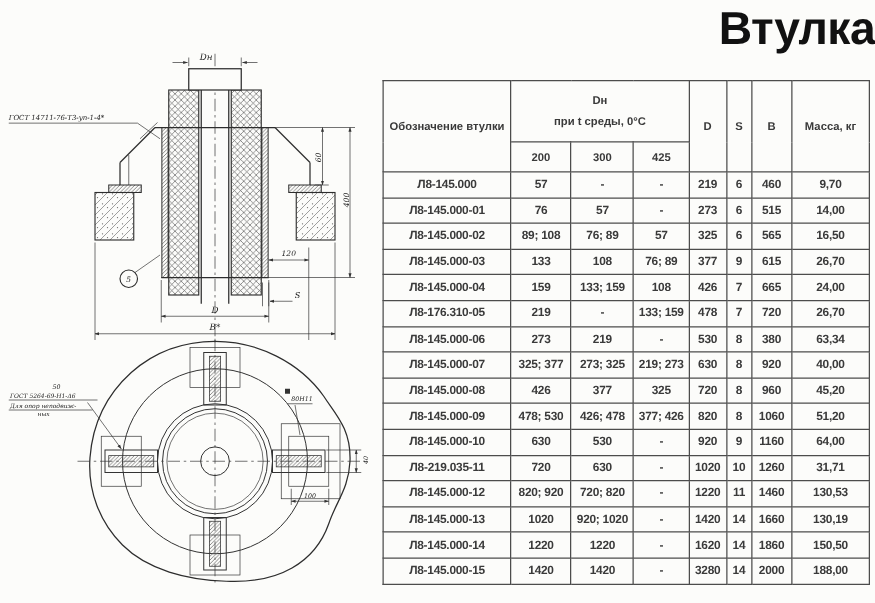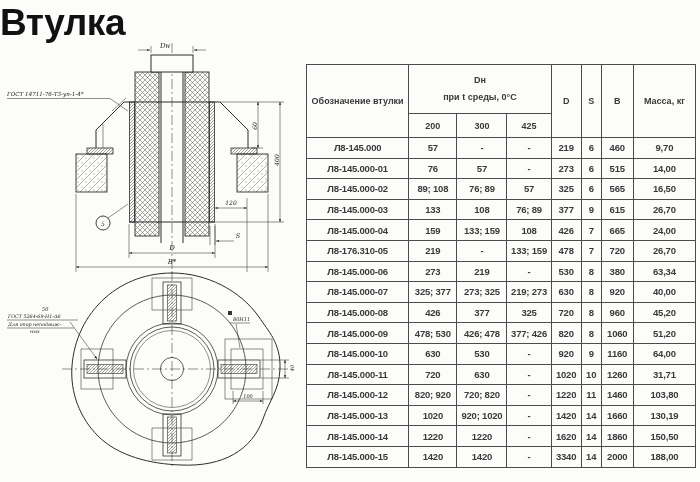"Втулка" .page-title { text-align: left -> right }
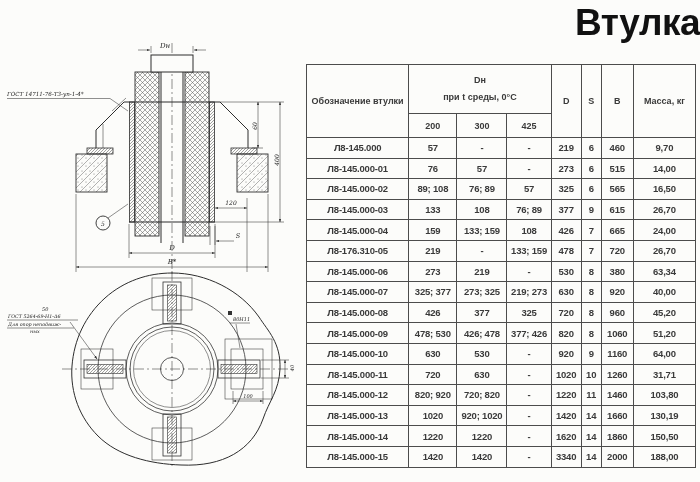"Л8-145.000-11" td { text: Л8-145.000-11 -> Л8-219.035-11 }
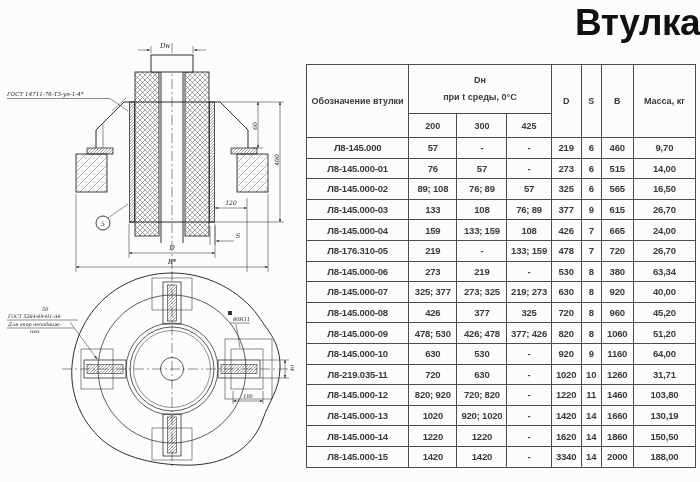"103,80" td { text: 103,80 -> 130,53 }
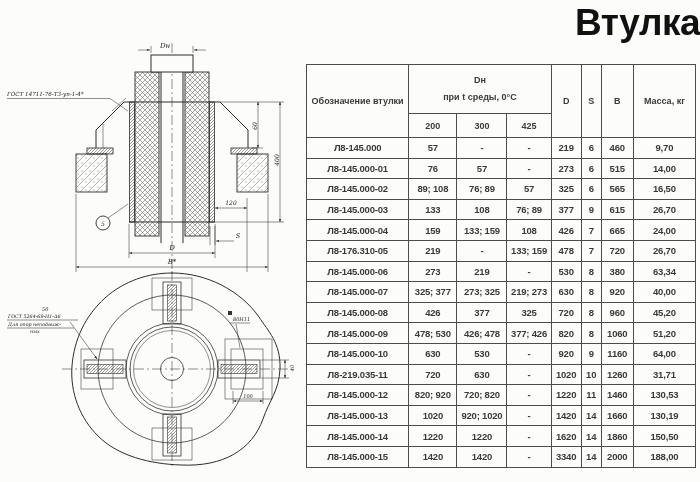"3340" td { text: 3340 -> 3280 }
